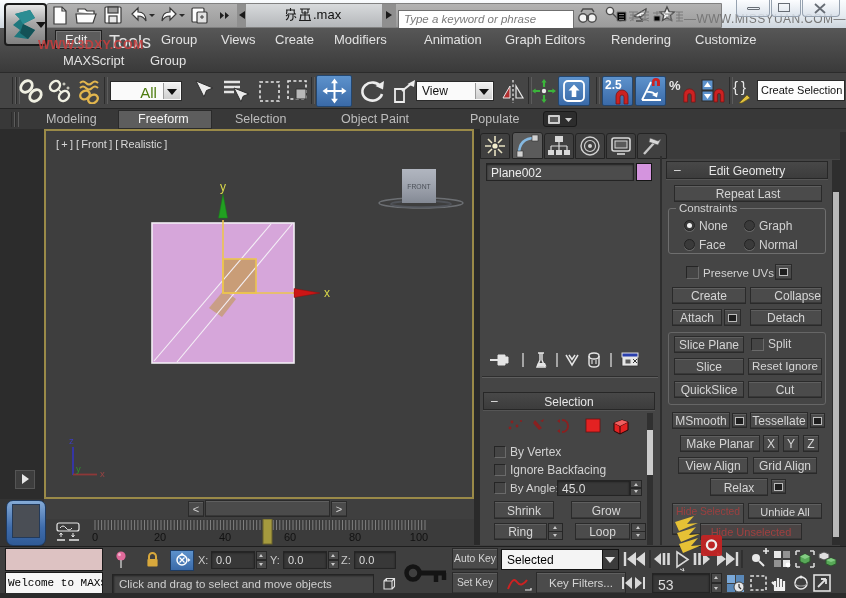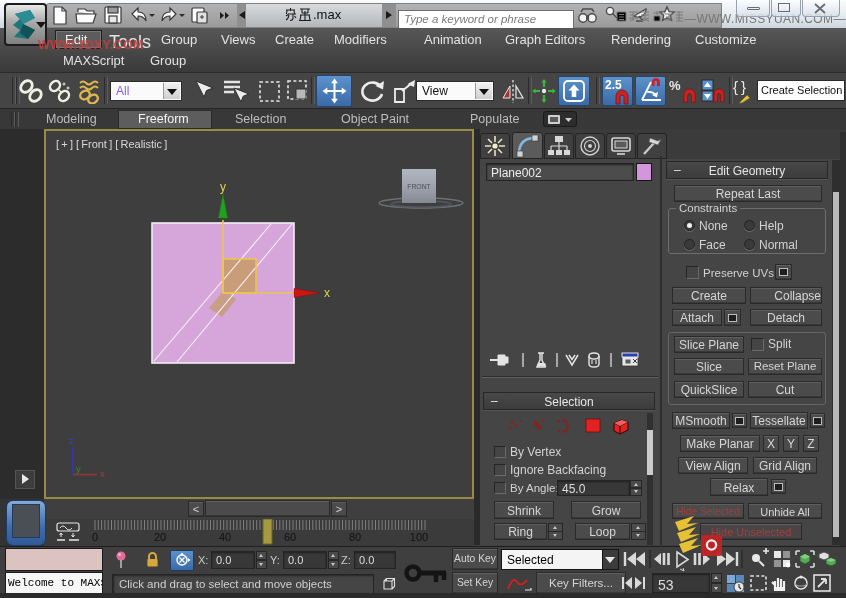"All" div { color: #8b5cf6 -> #4d7c0f; font-size: 12px -> 15px; text-align: none -> center }
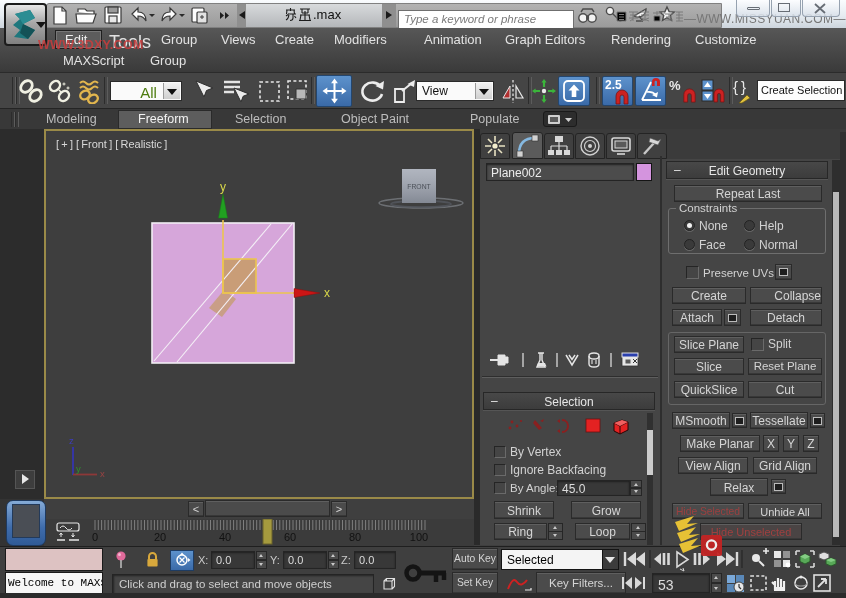"Help" div.lbl { text: Help -> Graph }
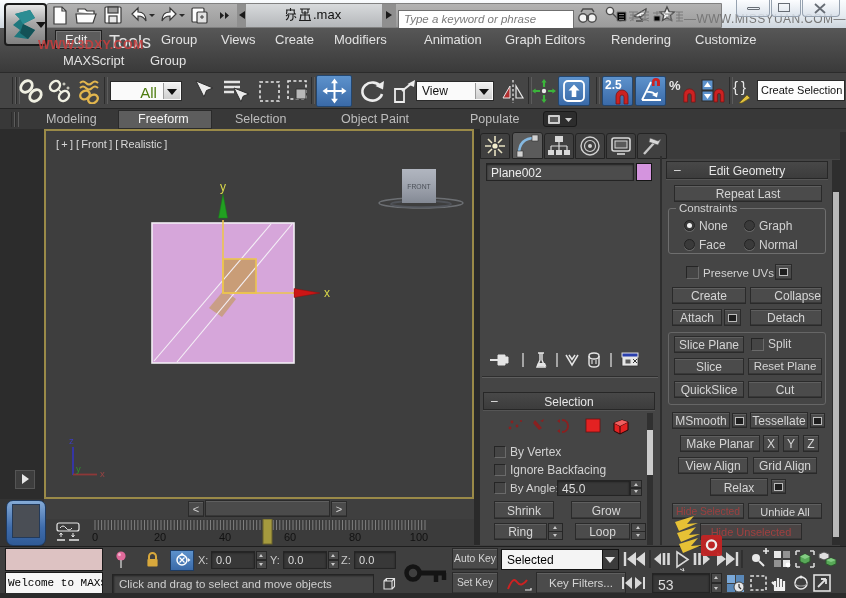"Reset Plane" div { text: Plane -> Ignore }
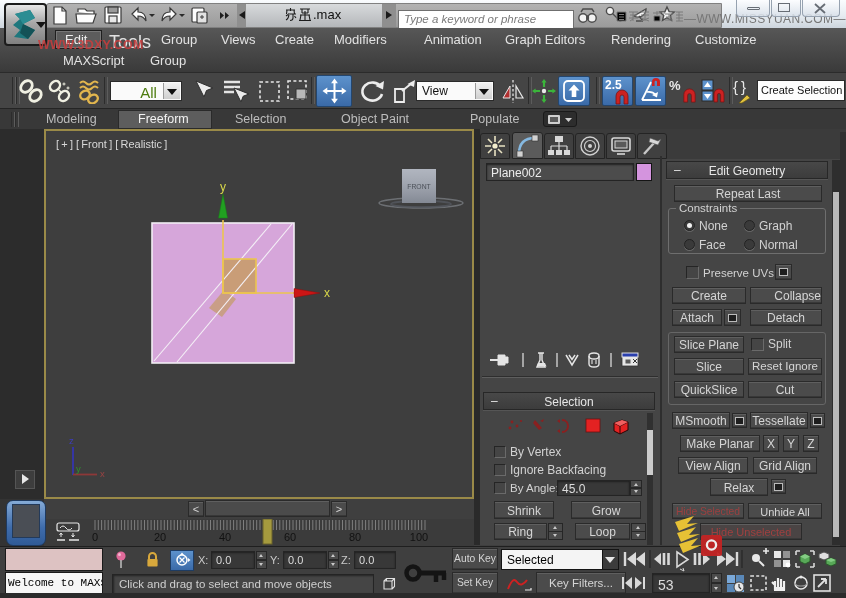"Hide Selected" div.btn { height: 16px -> 32px }
